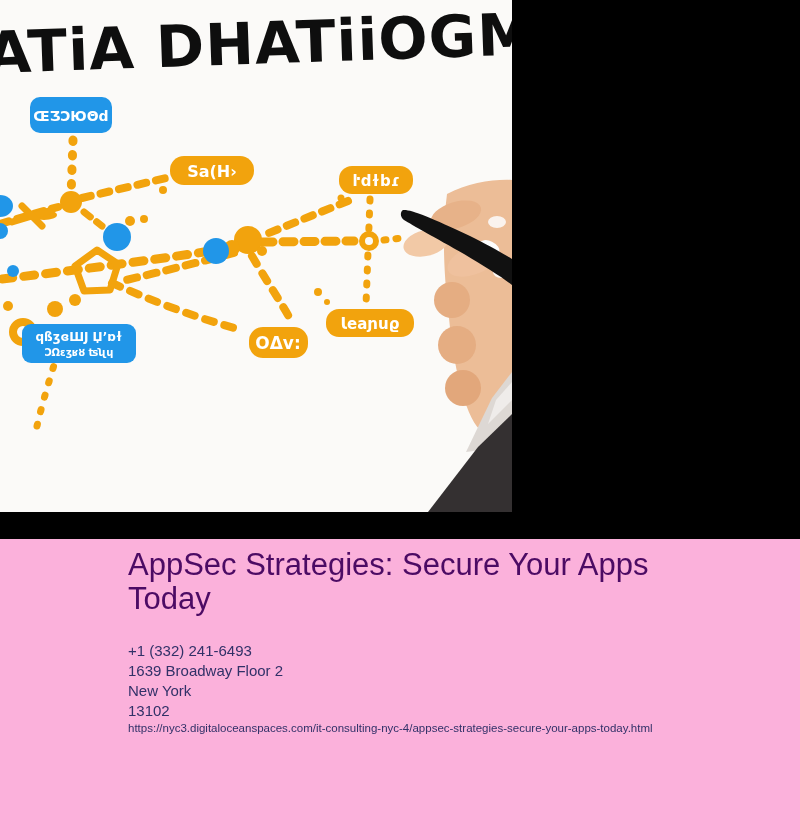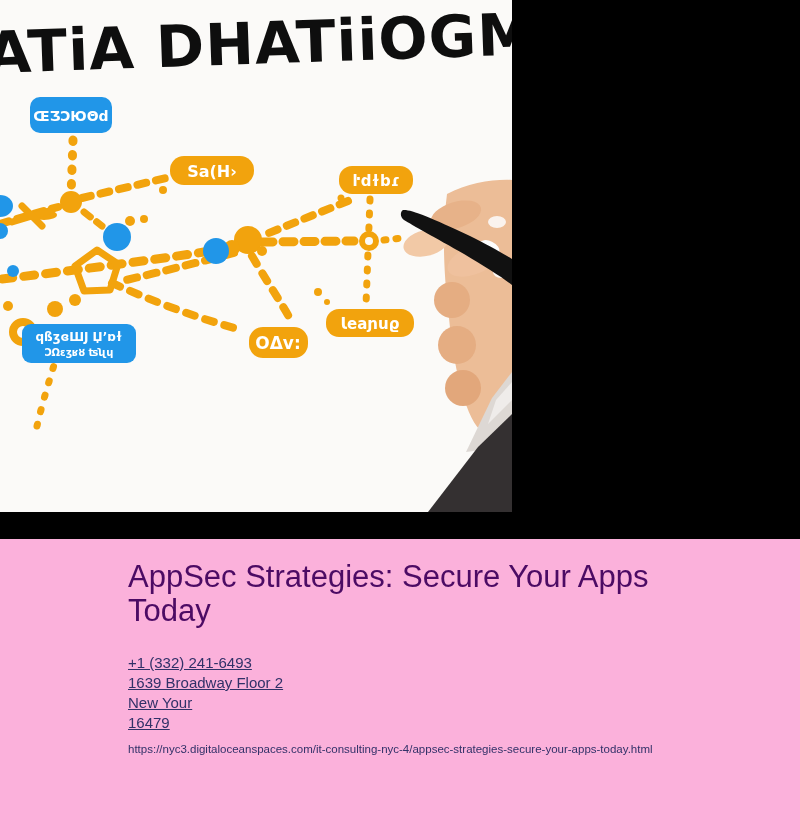"AppSec Strategies: Secure Your Apps" .card { padding: 21px 40px 0 128px -> 9px 40px 0 128px }
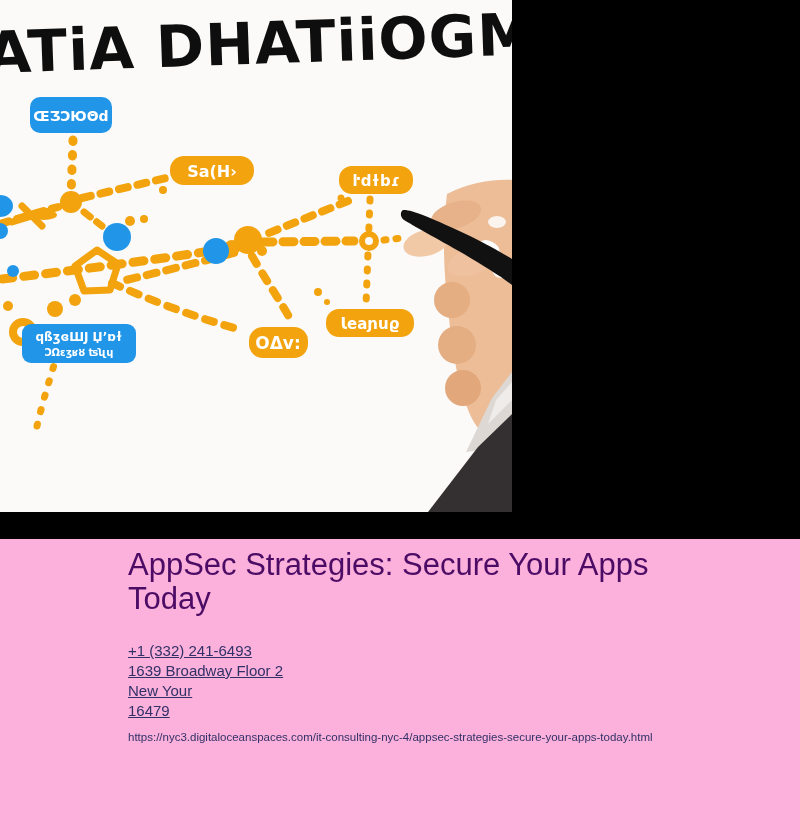"+1 (332) 241-6493" .contact { text-decoration: underline -> none }
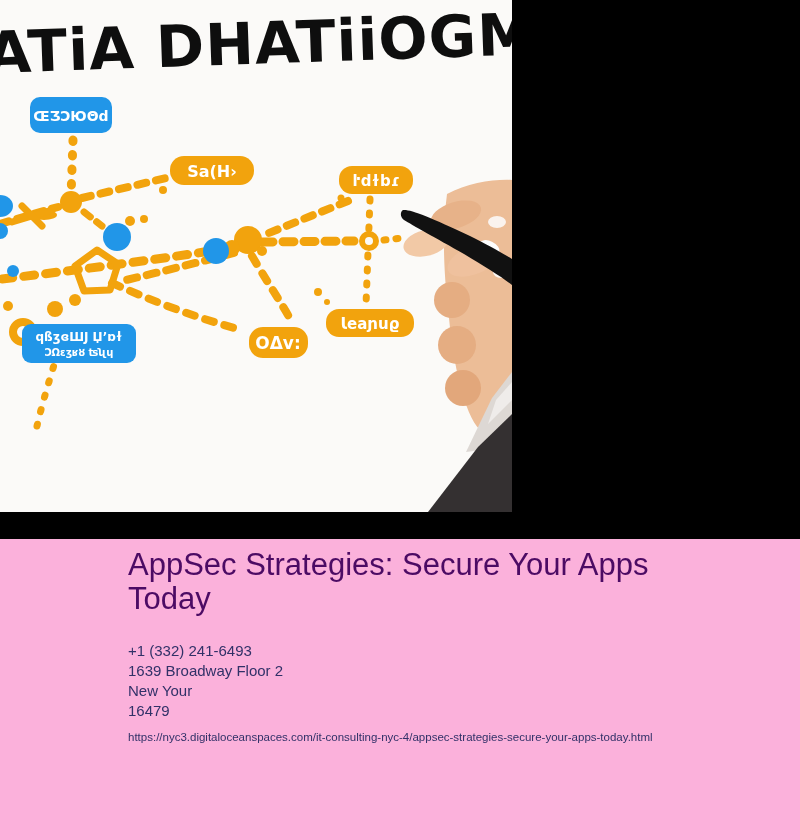"New Your" div { text: Your -> York }
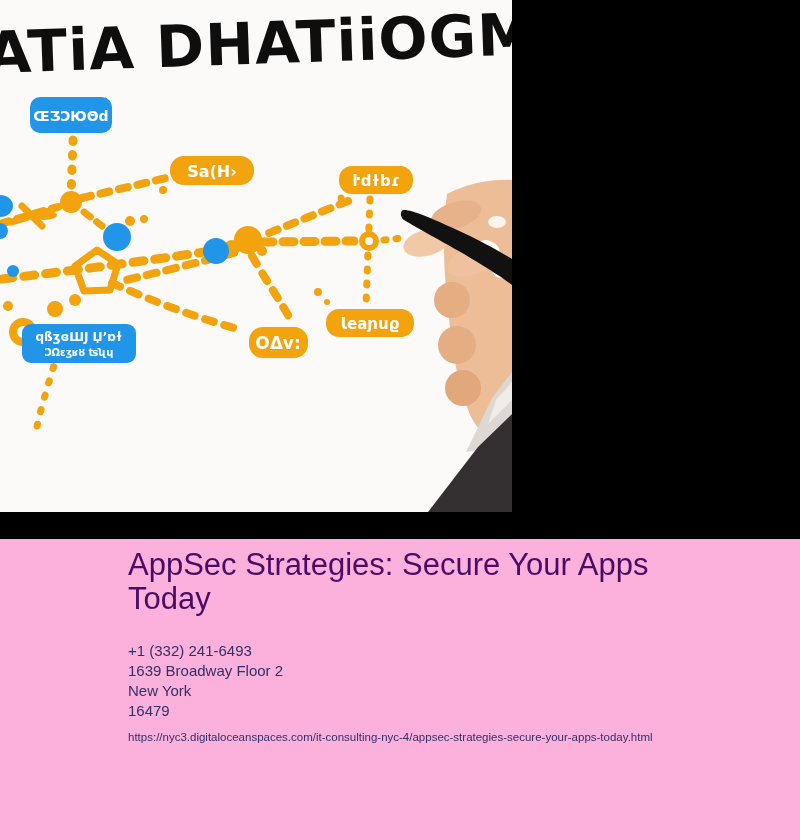"16479" div { text: 16479 -> 13102 }
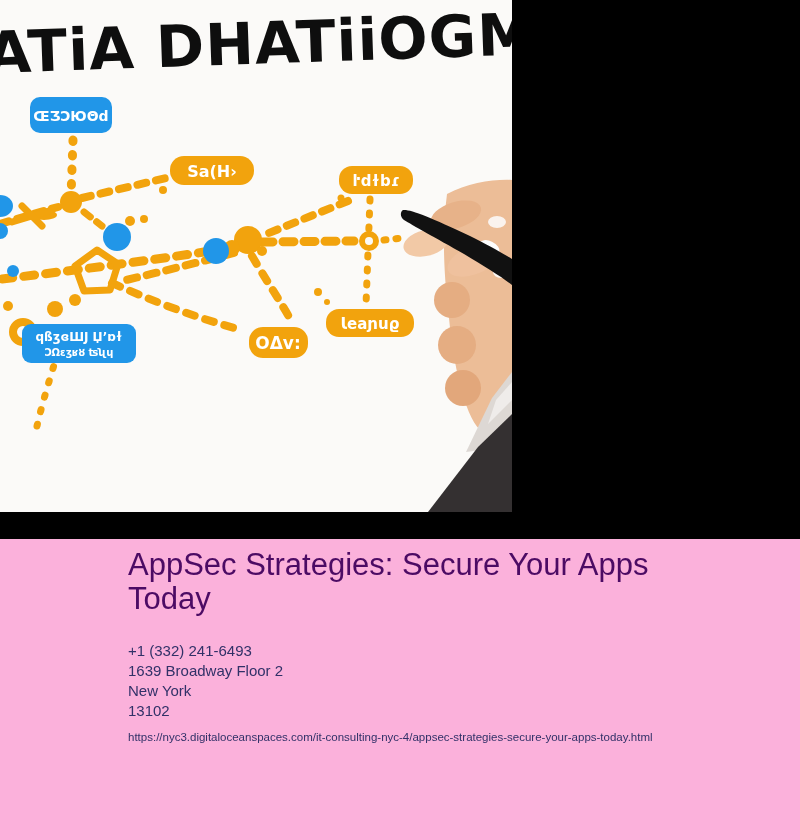"https://nyc3.digitaloceanspaces.com/it-c" .url { margin-top: 9px -> none }
